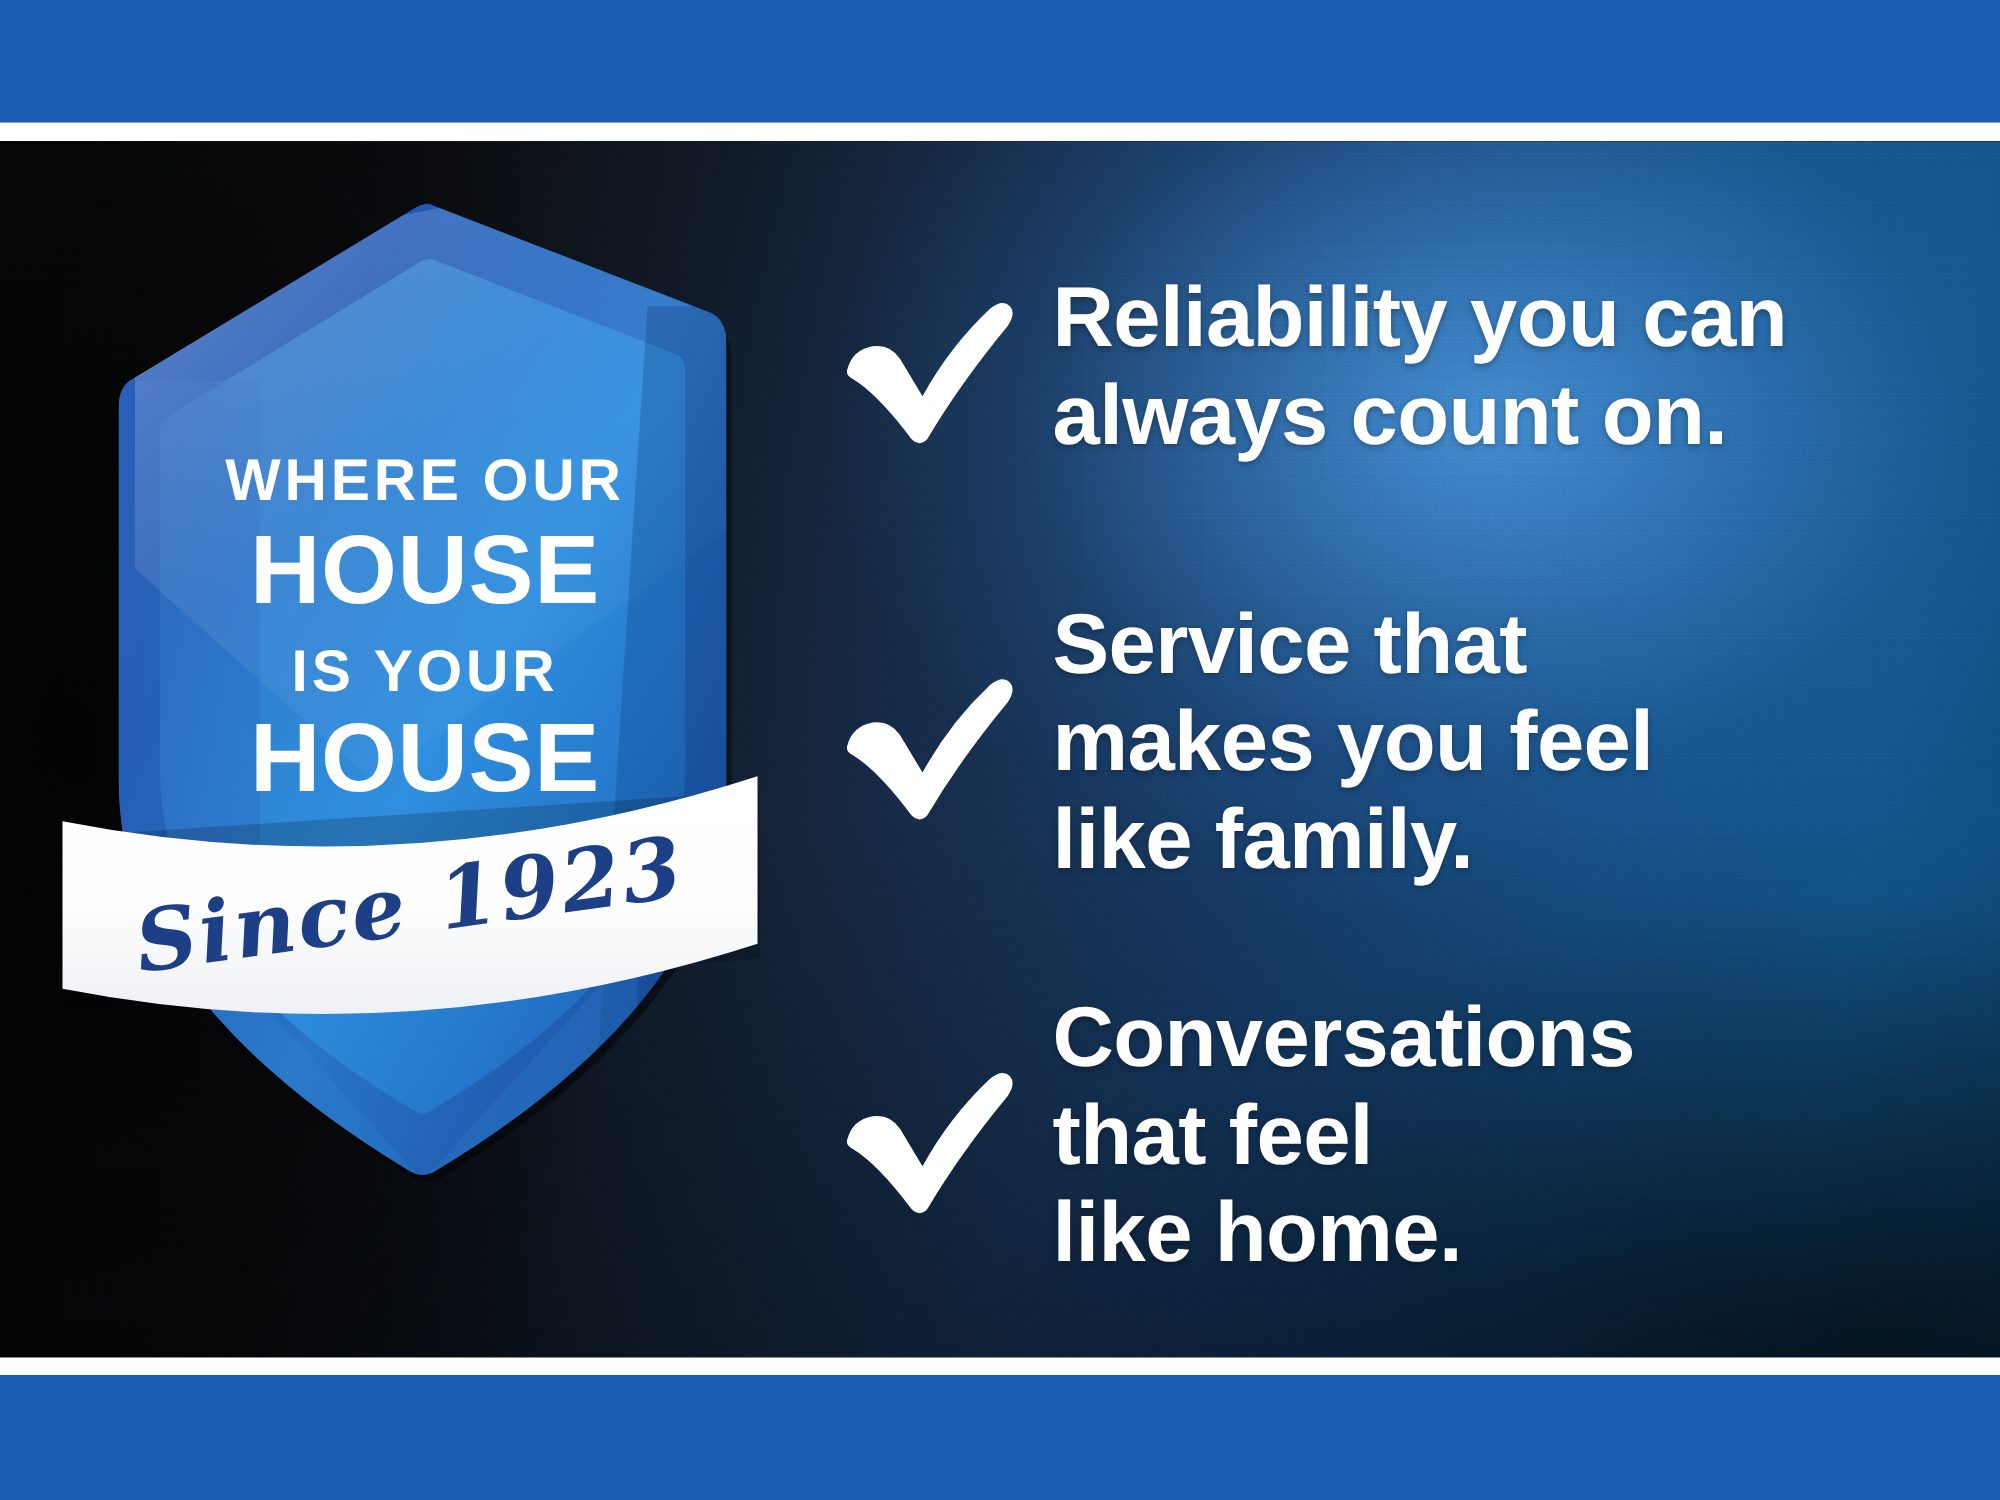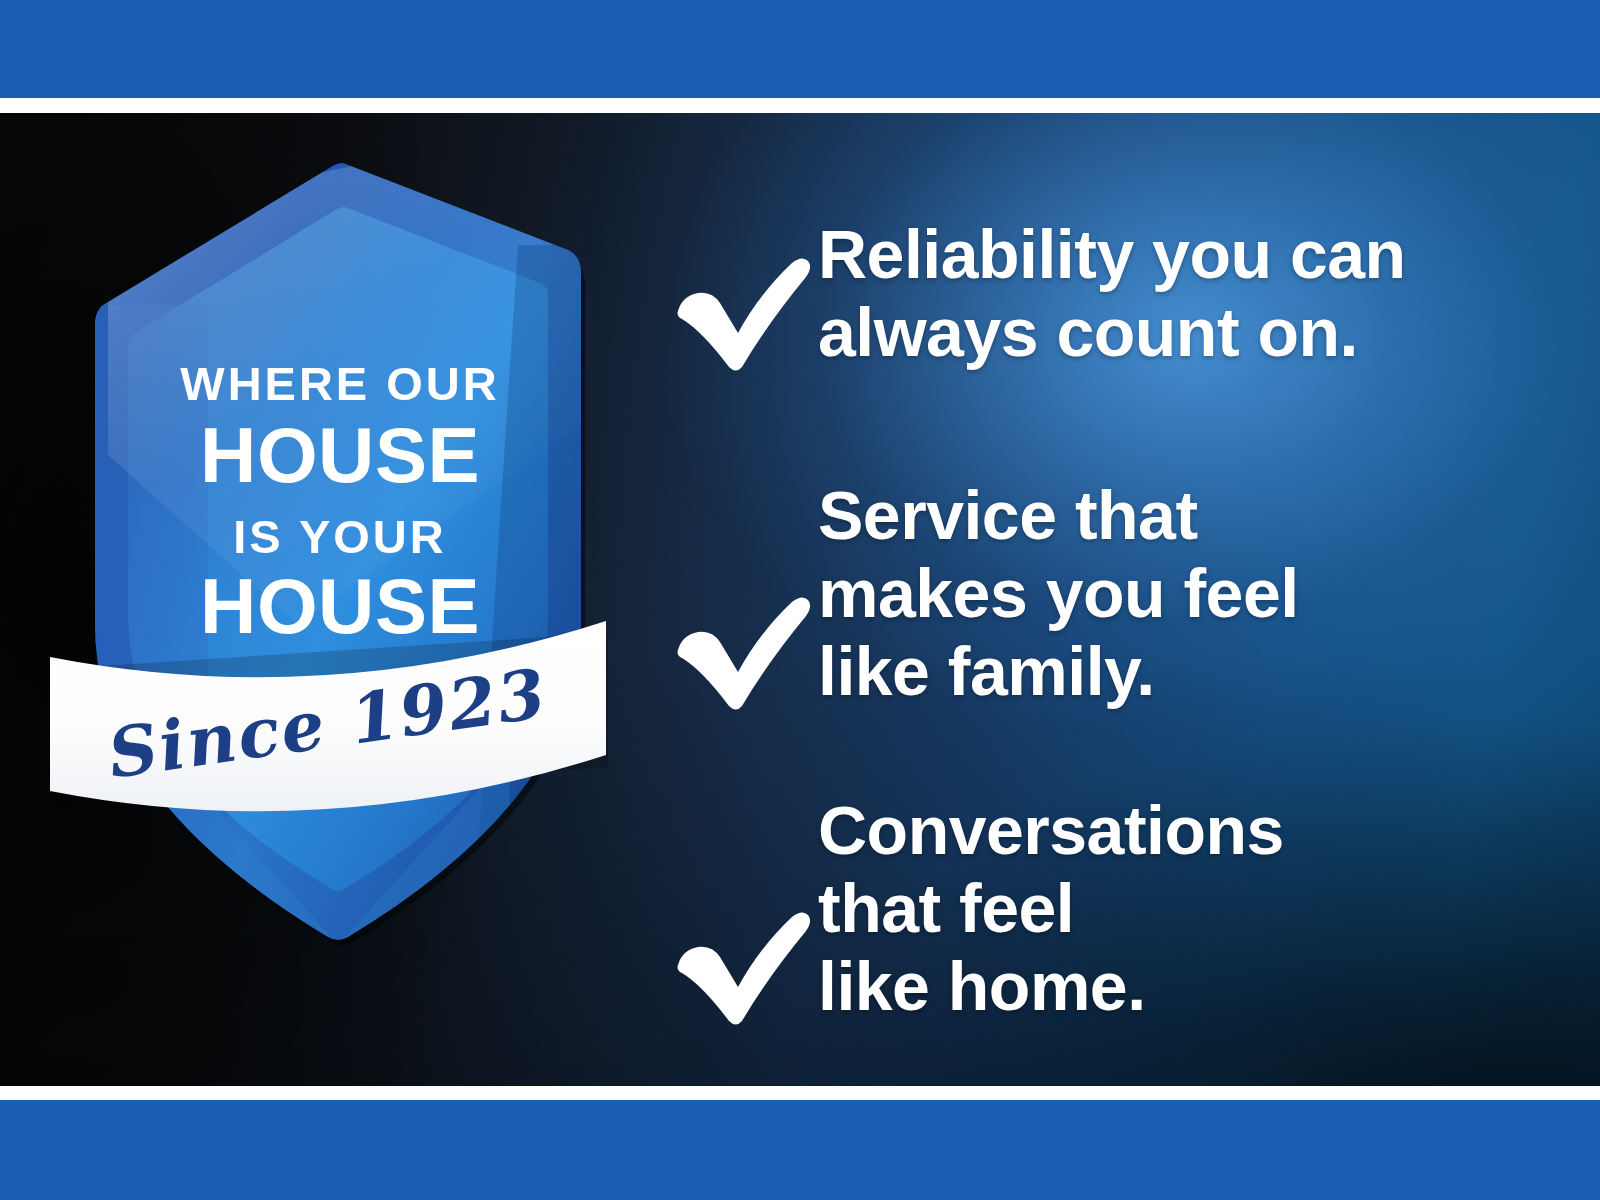"Reliability you can" .bullet { align-items: flex-end -> center; gap: none -> 24px }
